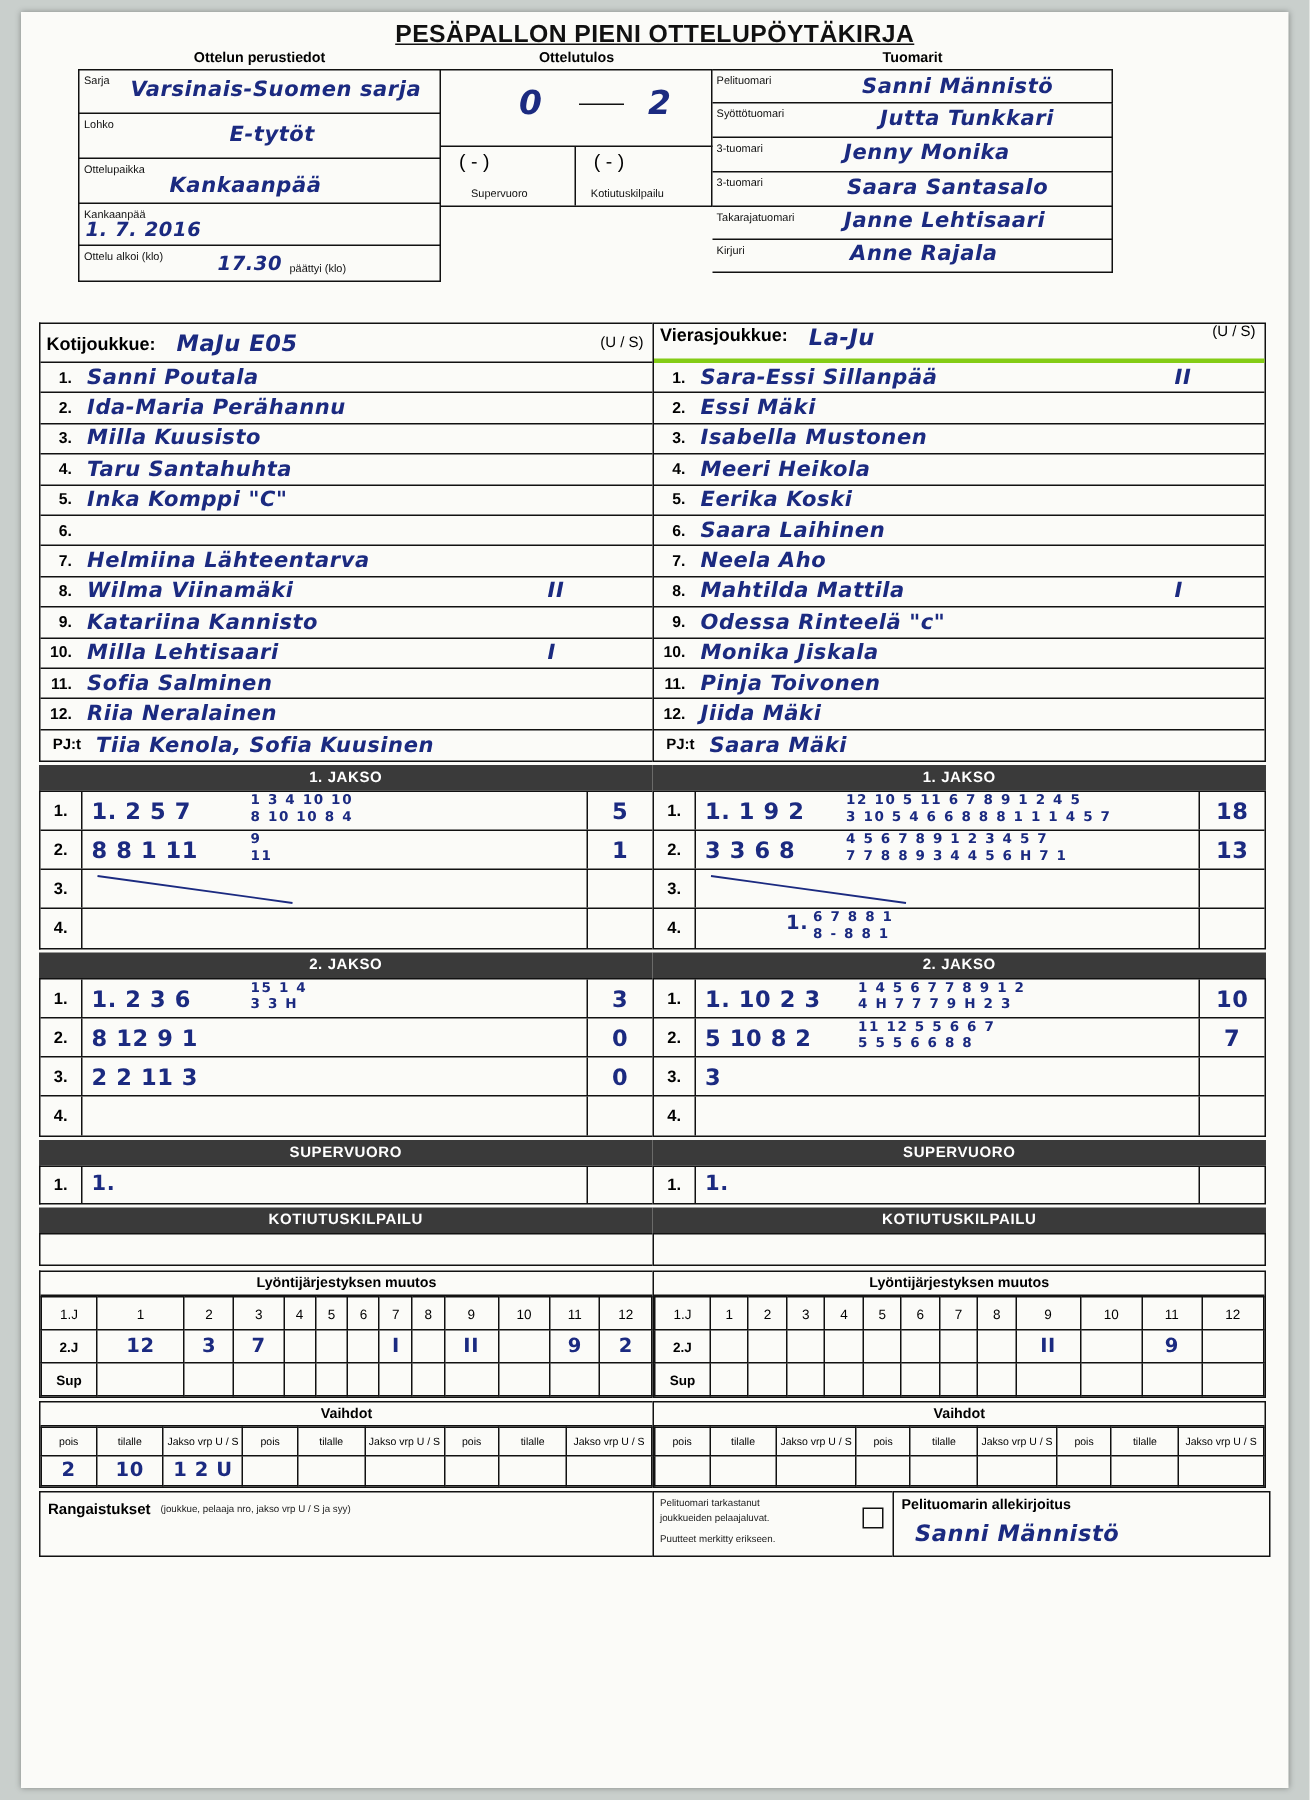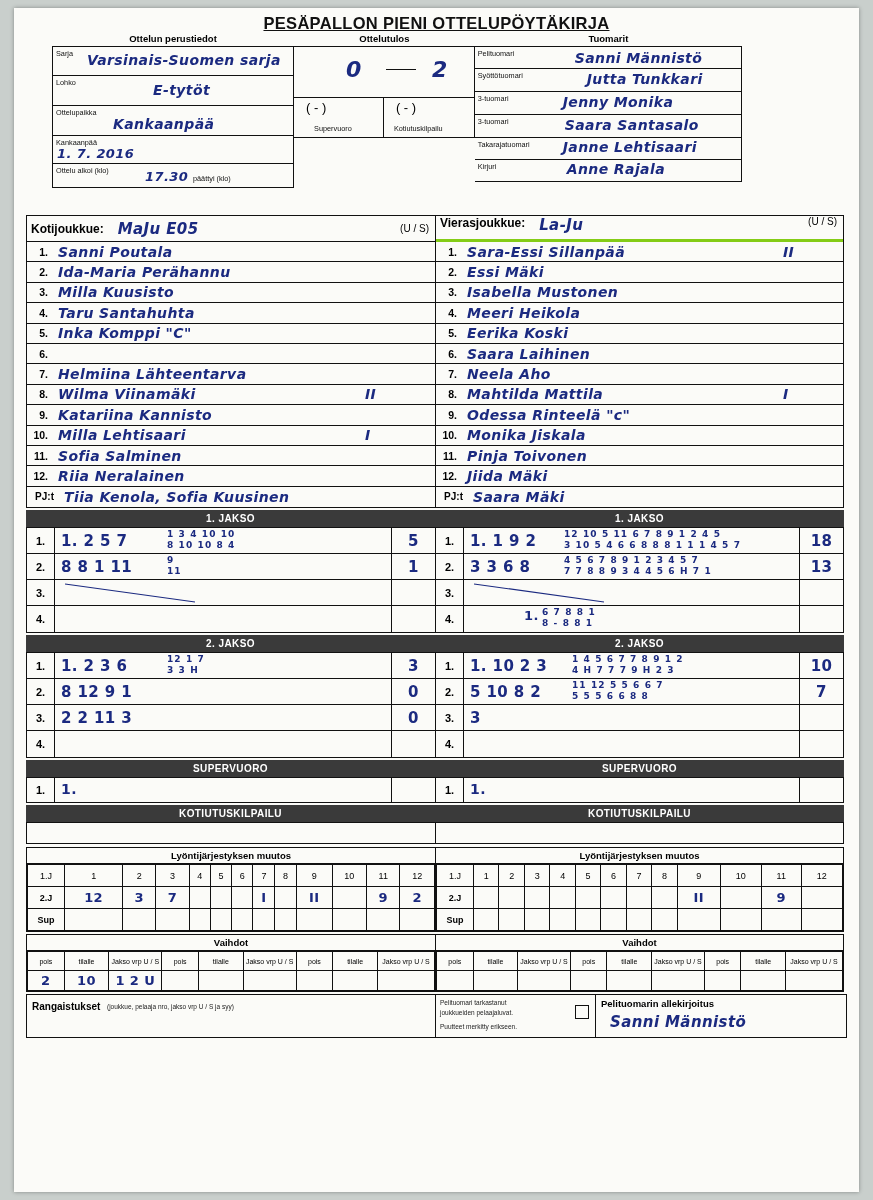"12 1 7" span.mini { text: 12 1 7 -> 15 1 4 }
